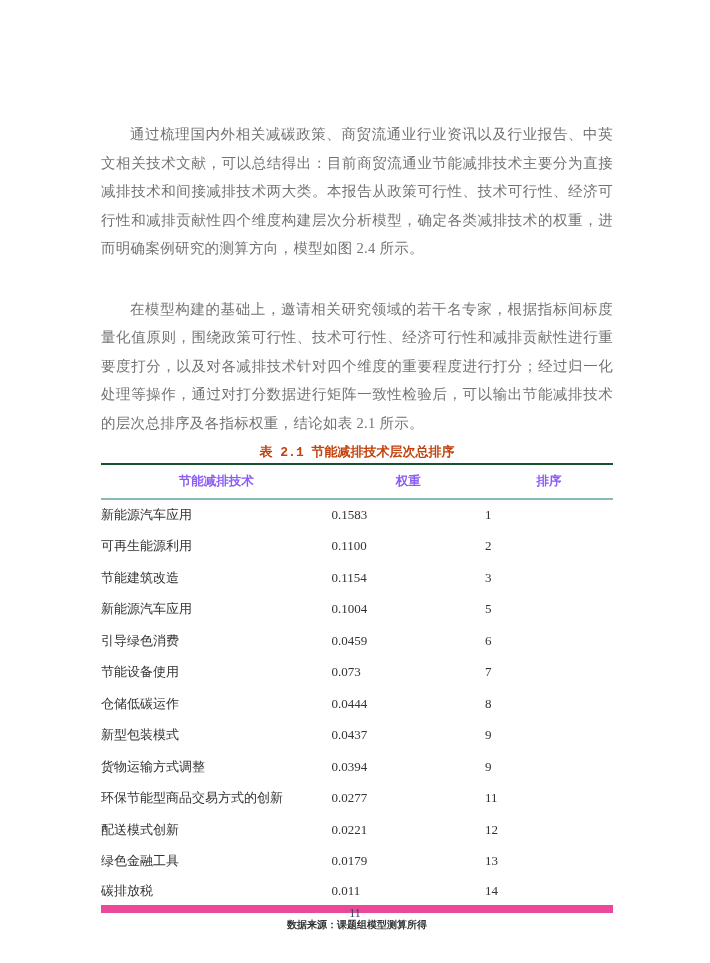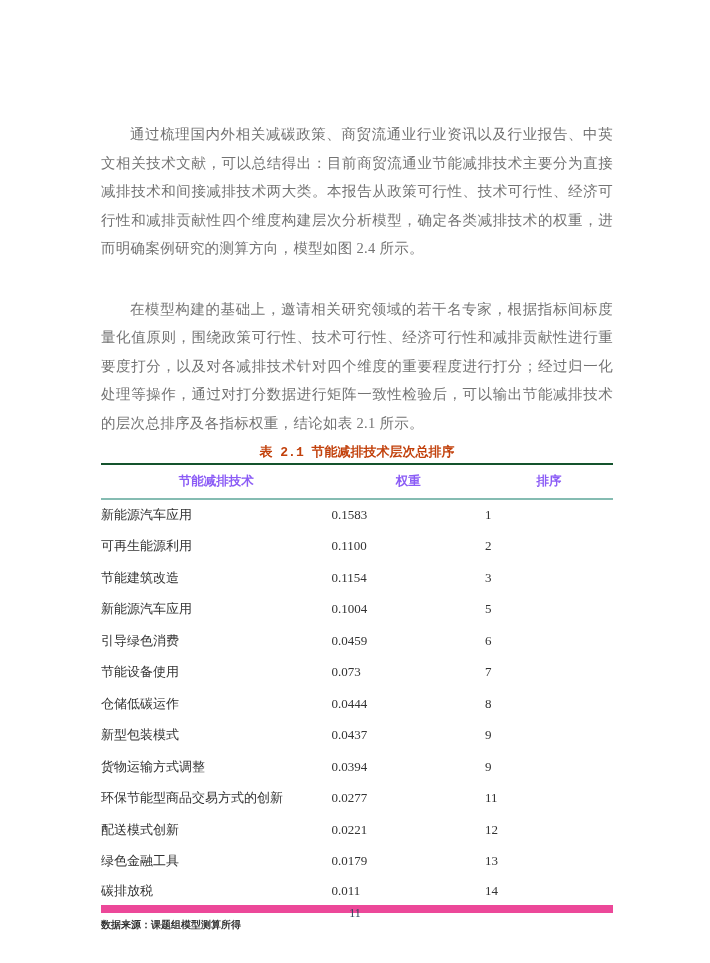"数据来源：课题组模型测算所得" .source-note { text-align: left -> center }
